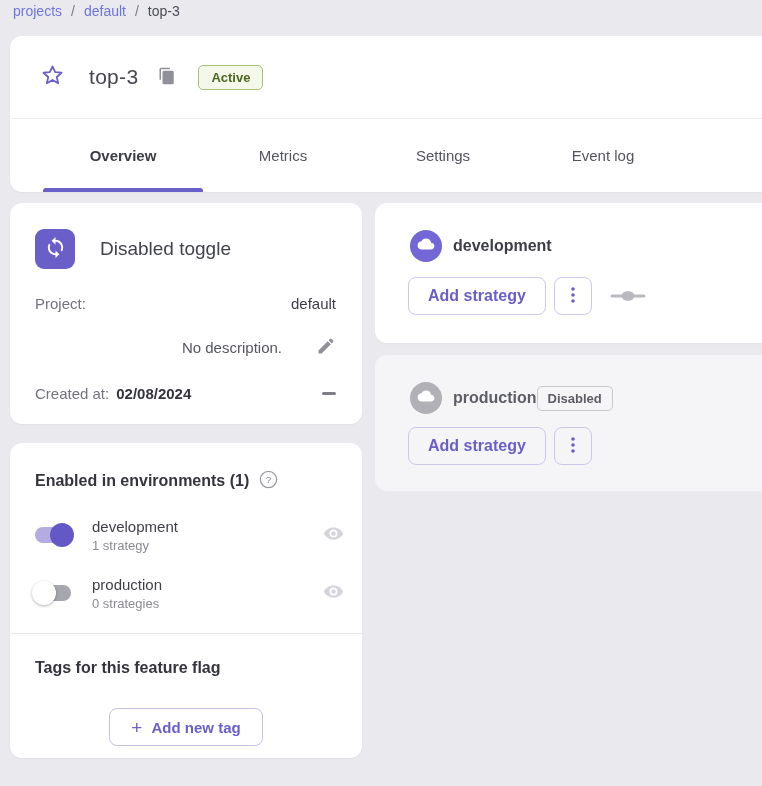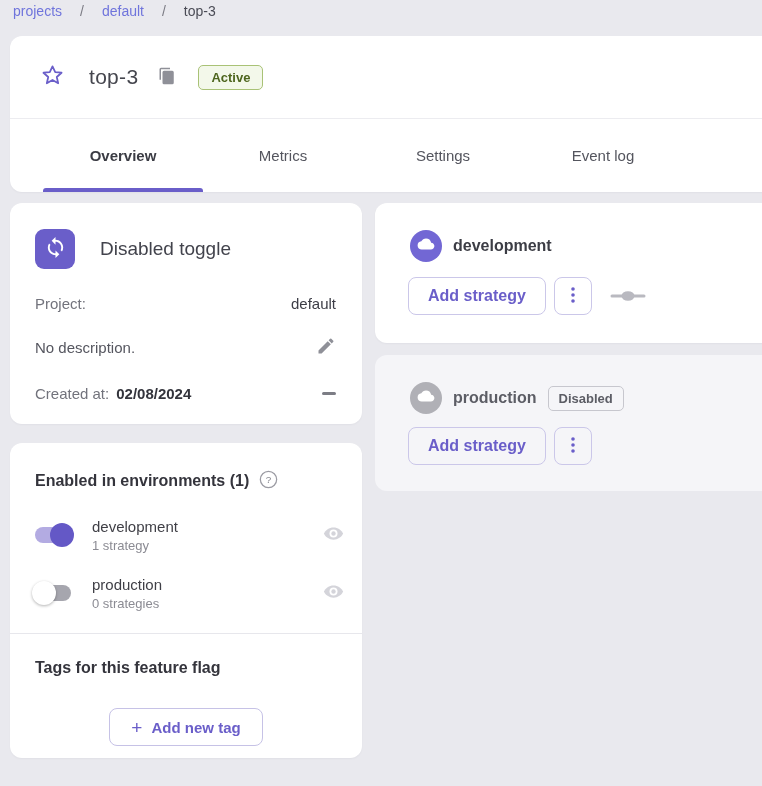"projects" .breadcrumb { gap: 18px -> 9px }
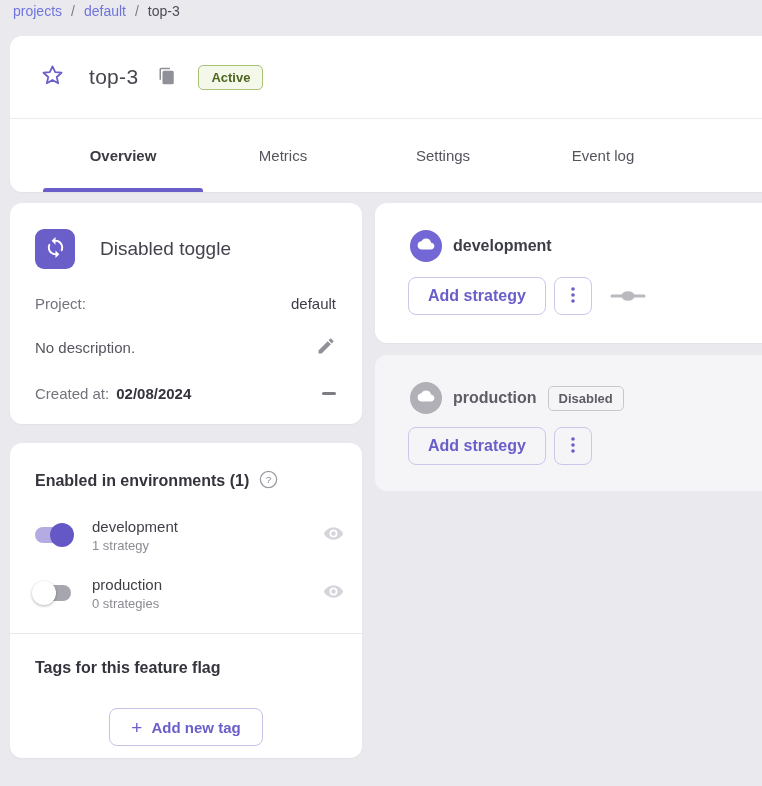"No description." .row-desc { justify-content: none -> flex-end }
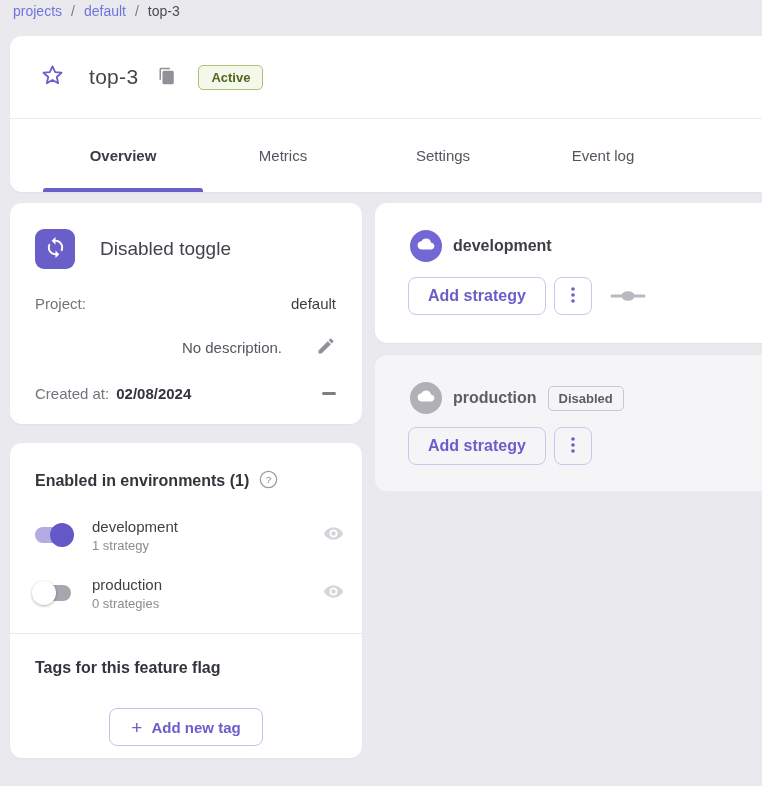"Disabled" .disabled-badge { margin-left: 11px -> 0 }
